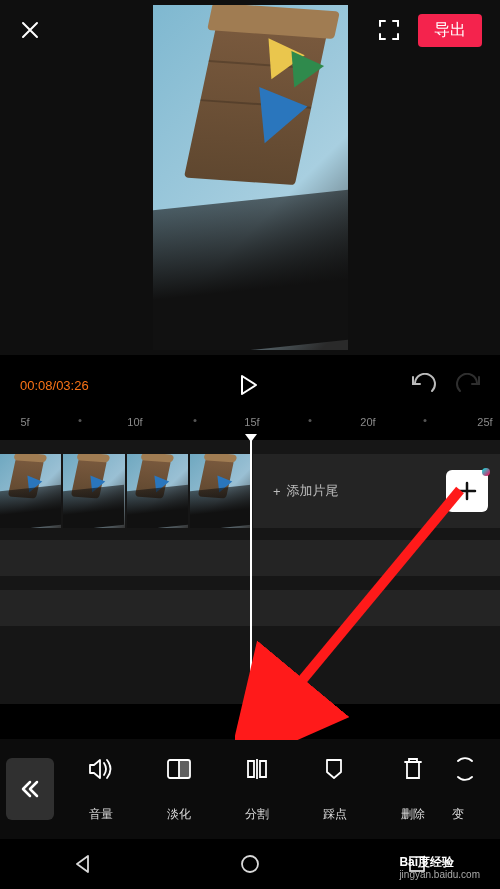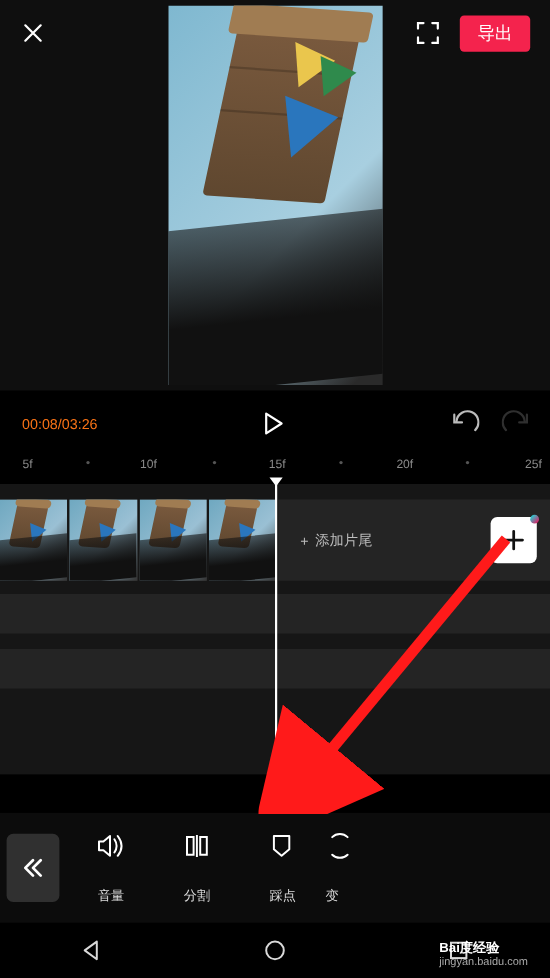"淡化" div.tool { html: none -> <div> <span> <svg> <rect></rect> <line></line> <rect></rect> </svg> </span> <span>淡化</span> </div> }
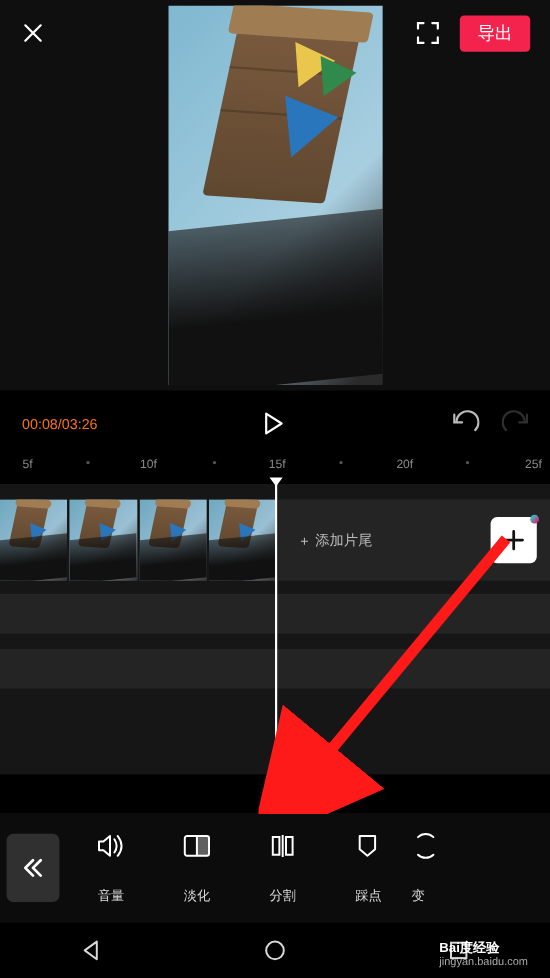"删除" div.tool { html: none -> <div> <span> <svg> <path></path> </svg> </span> <span>删除</span> </div> }
